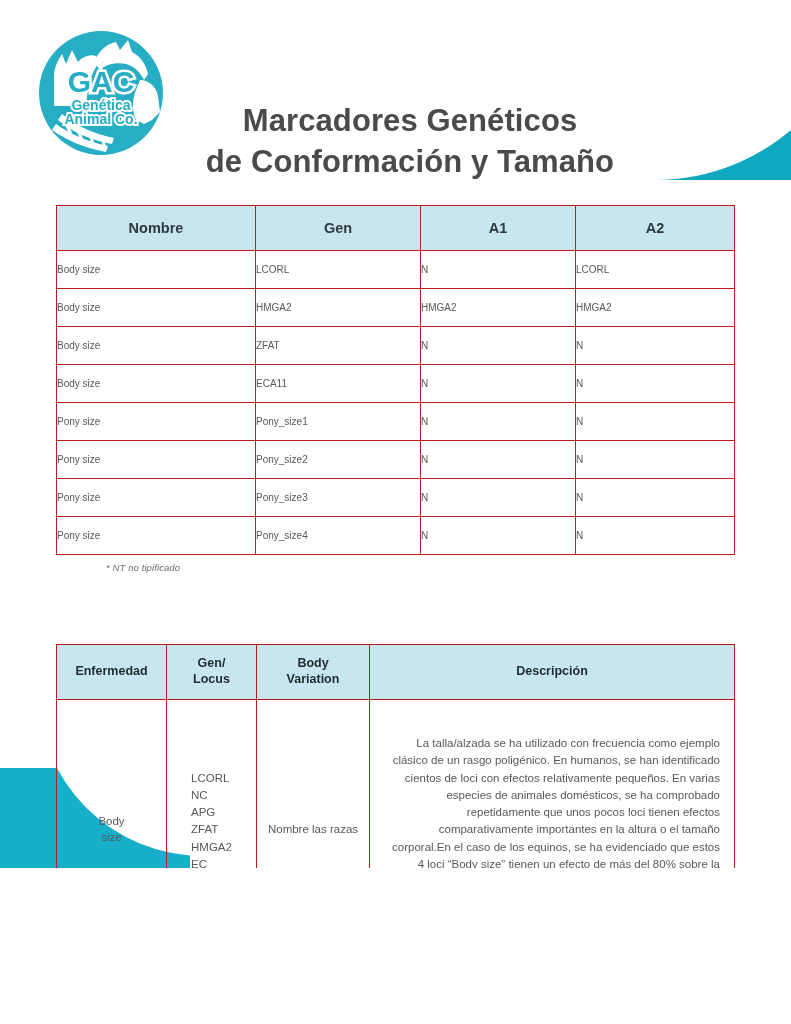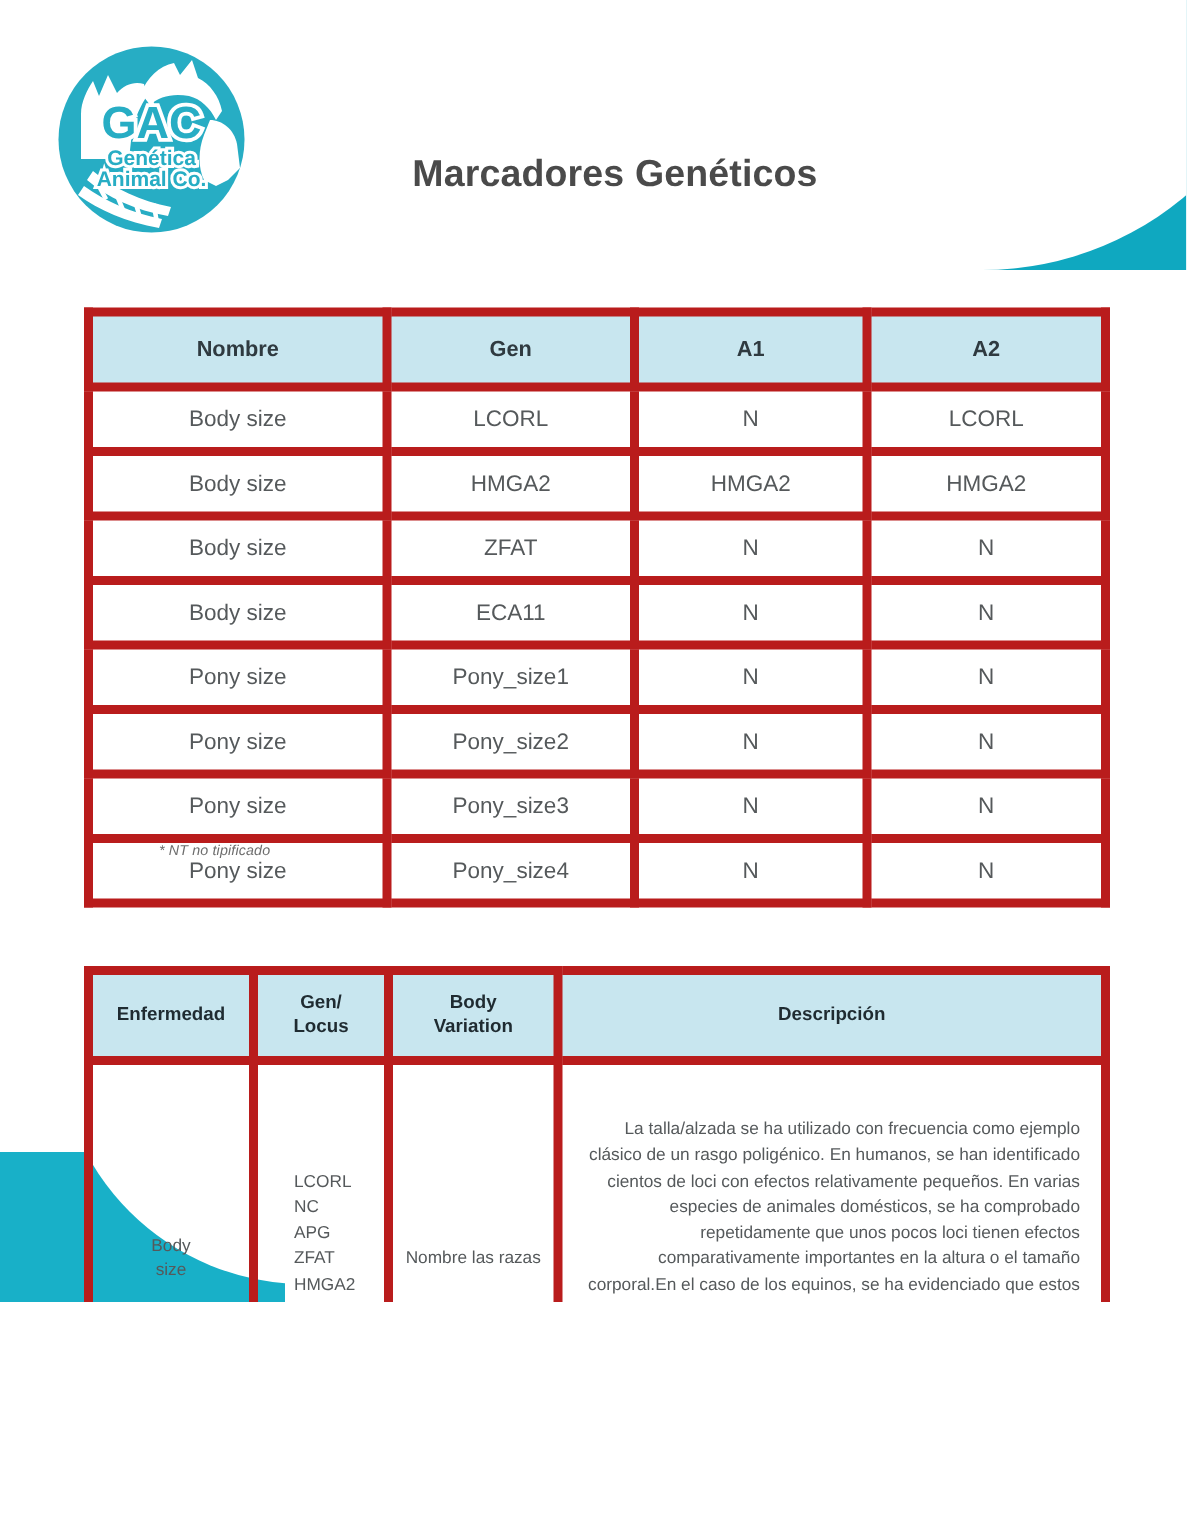"Marcadores Genéticos" .doc-title { font-size: 25px -> 31px }
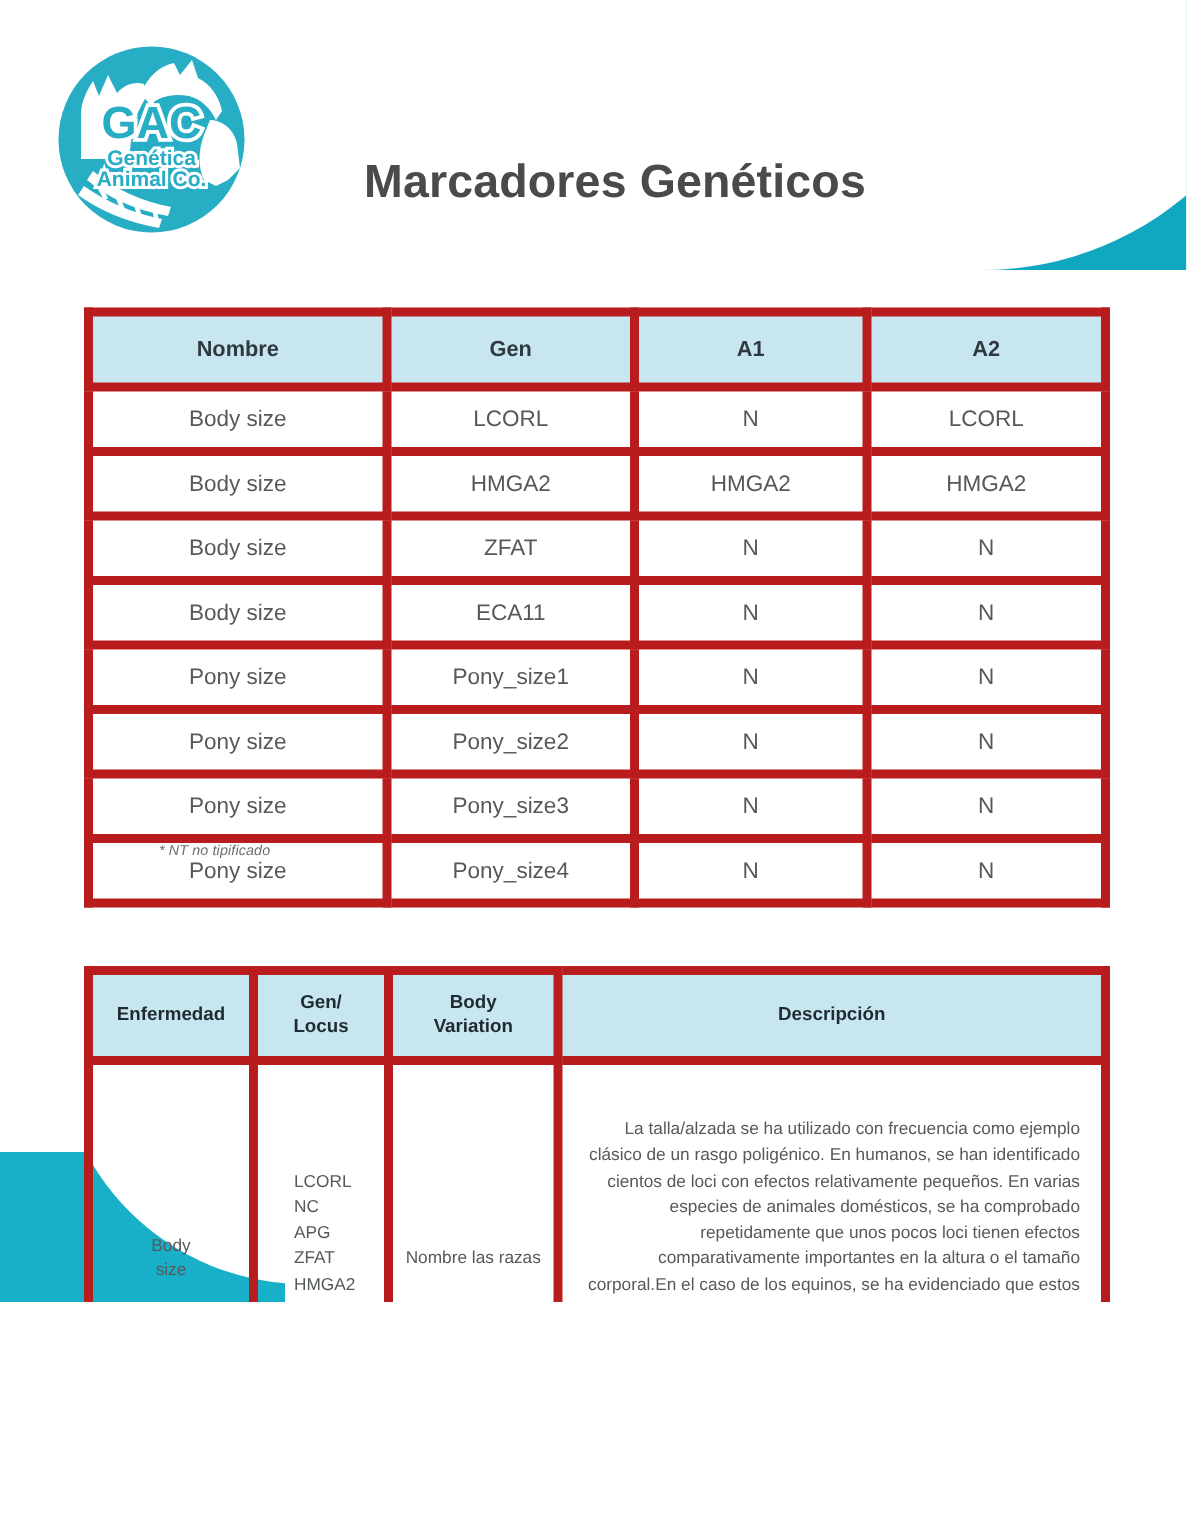"de Conformación y Tamaño" span.tl { html: none -> <span>de Conformación y Tamaño</span> }
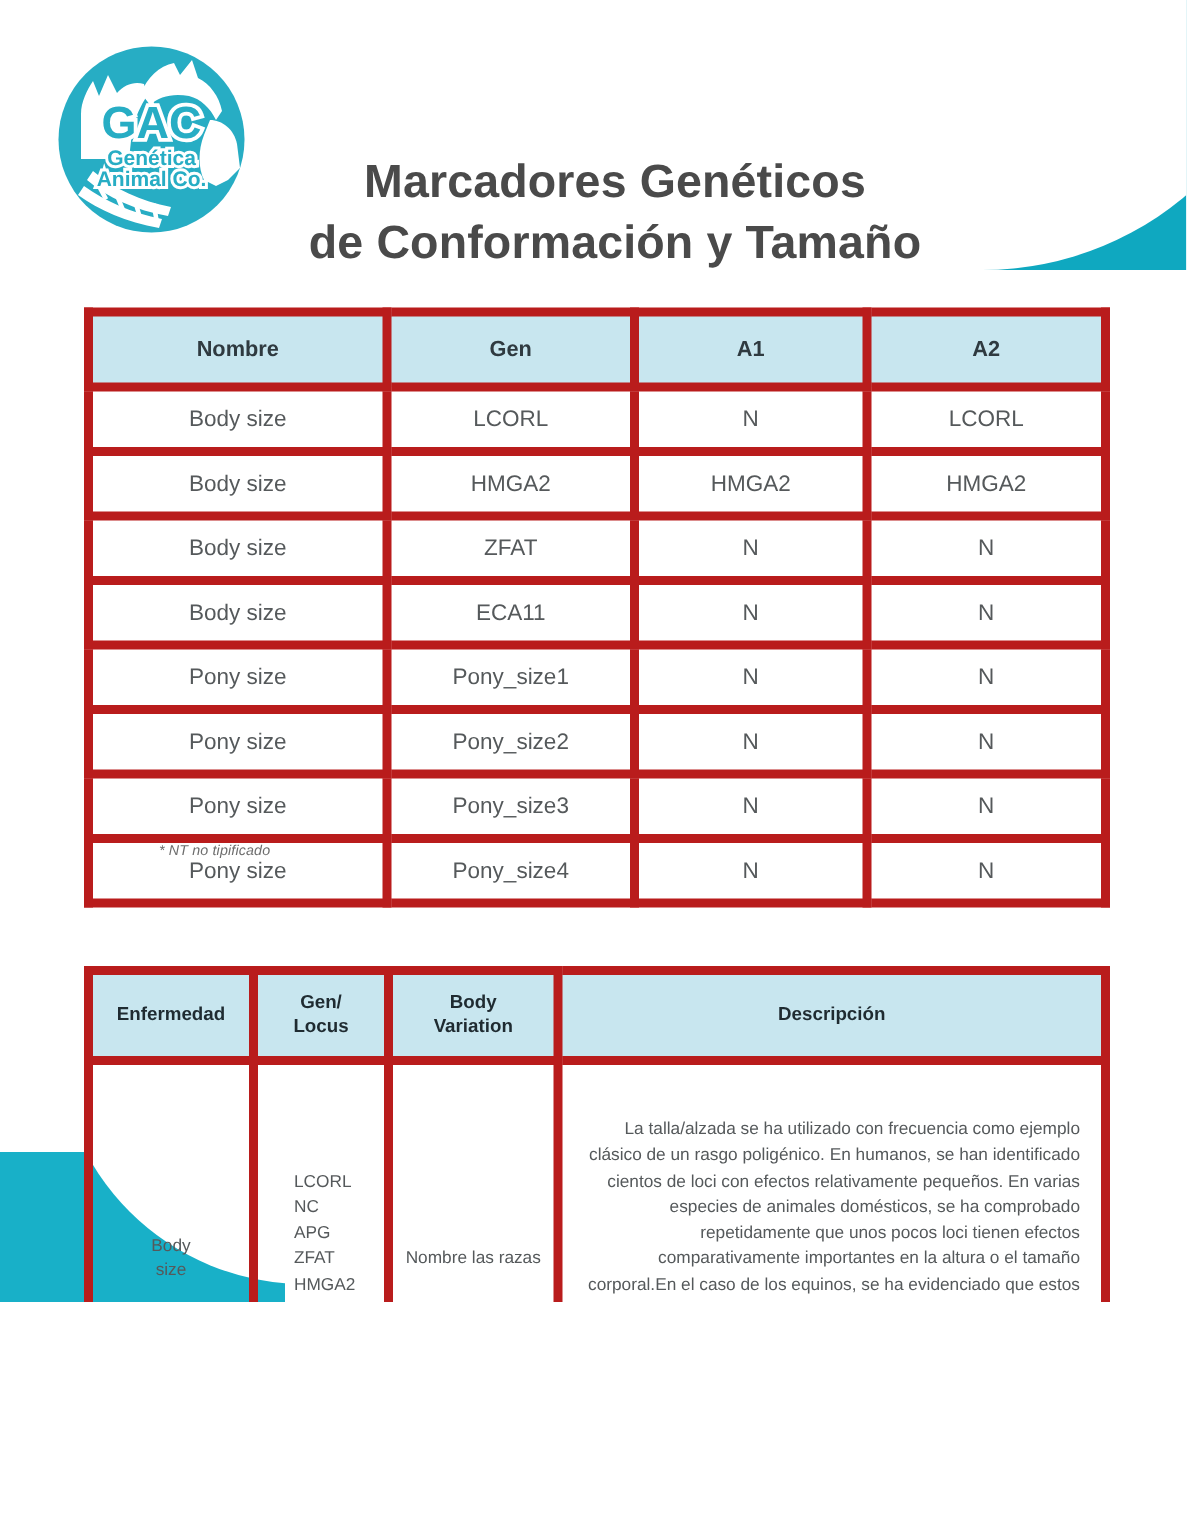"Nombre" .tbl td, .tbl th { border: 6px solid #b91c1c -> 1px solid #b91c1c }
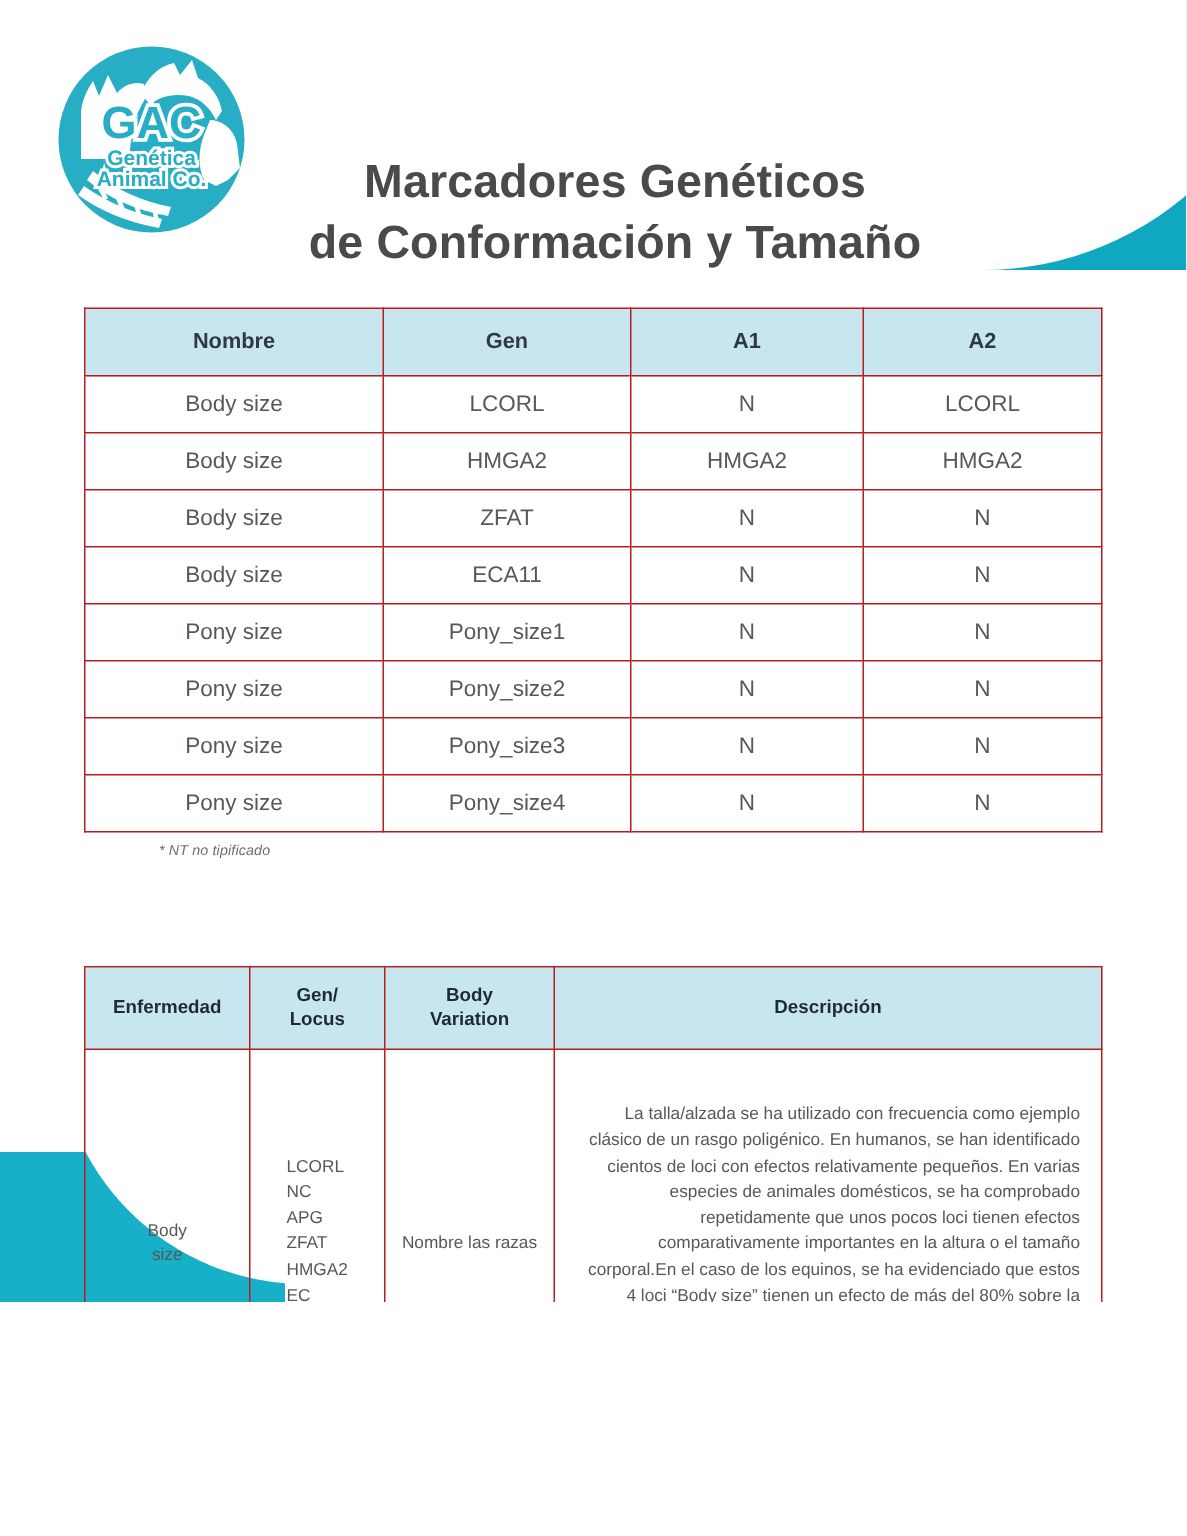"Body size" #table-markers td { font-size: 15px -> 10px; text-align: center -> left }
